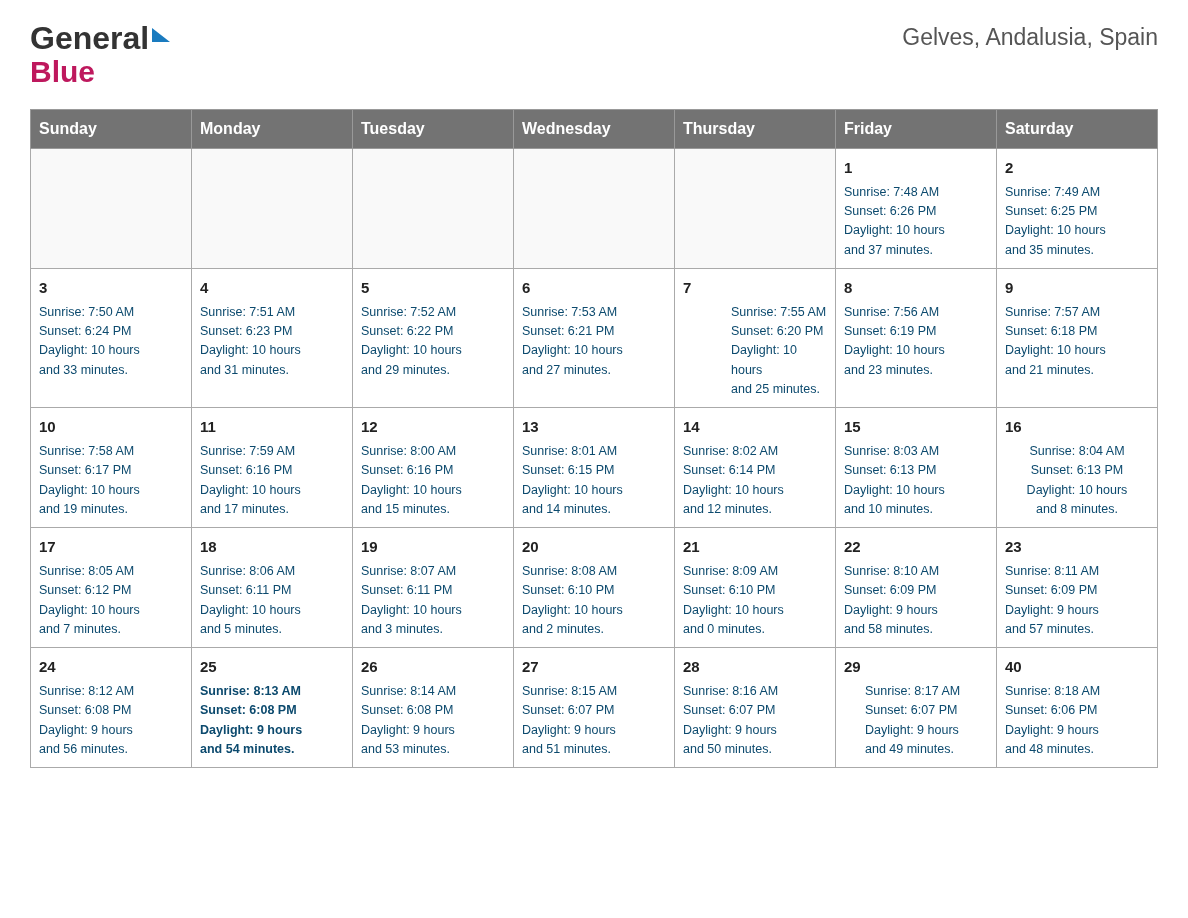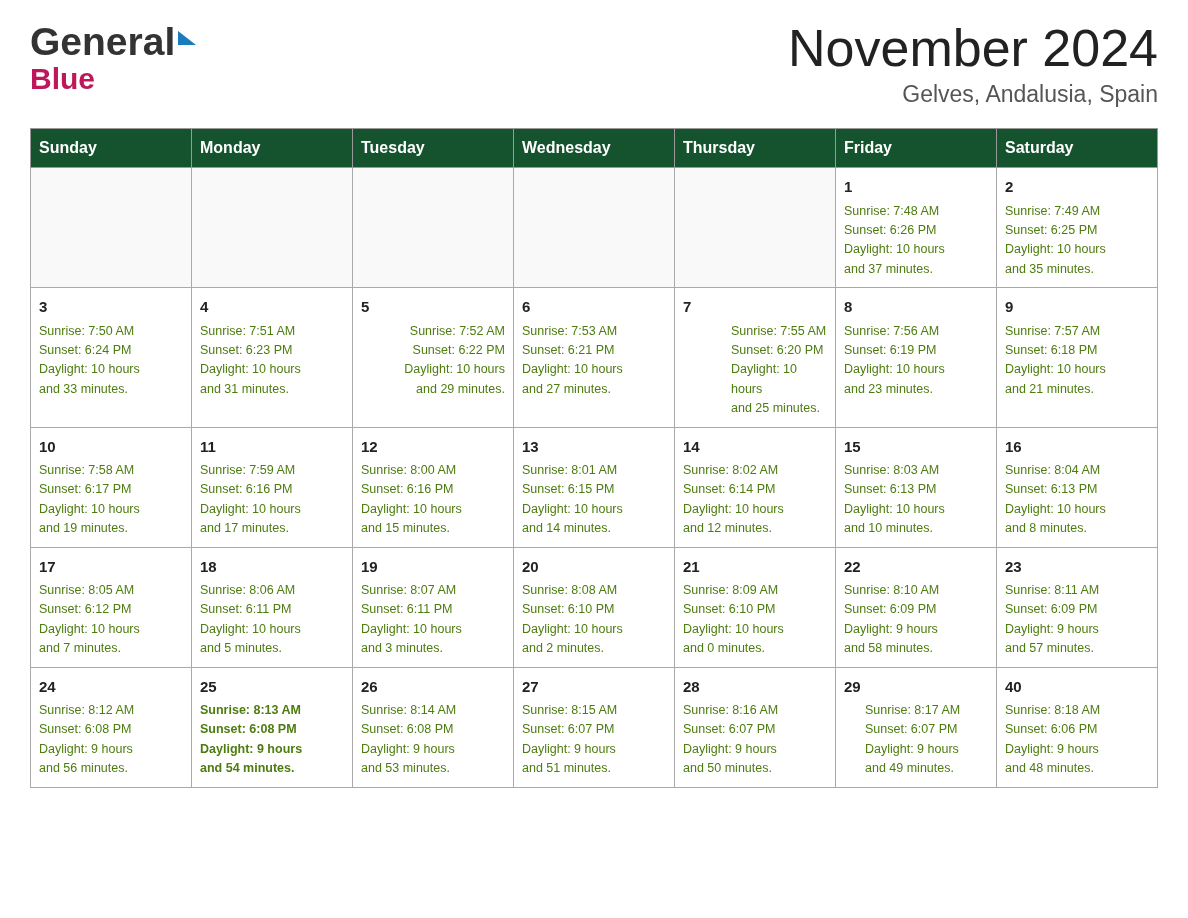"General" .logo-text-general { font-size: 39px -> 32px }
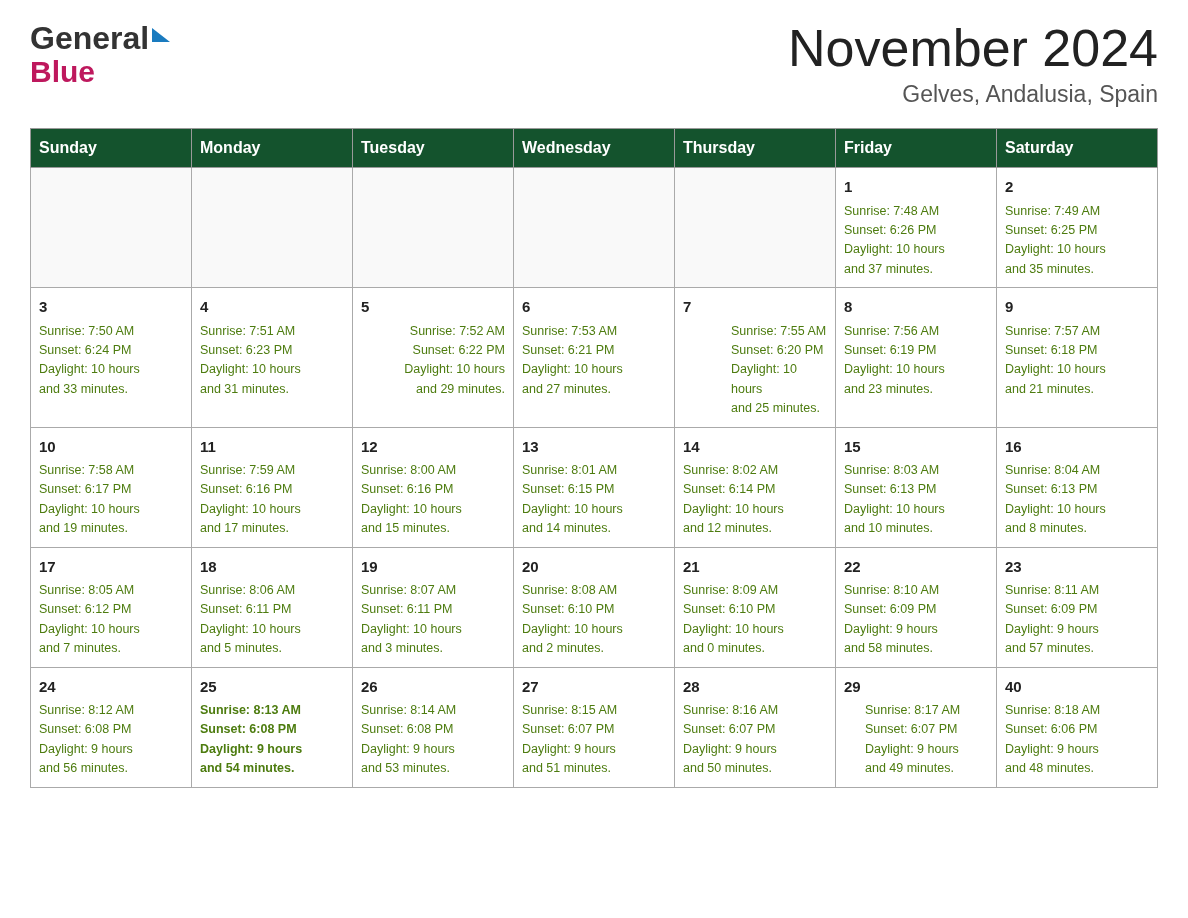"November 2024" div.month-title { html: <div>November 2024</div> -> none }
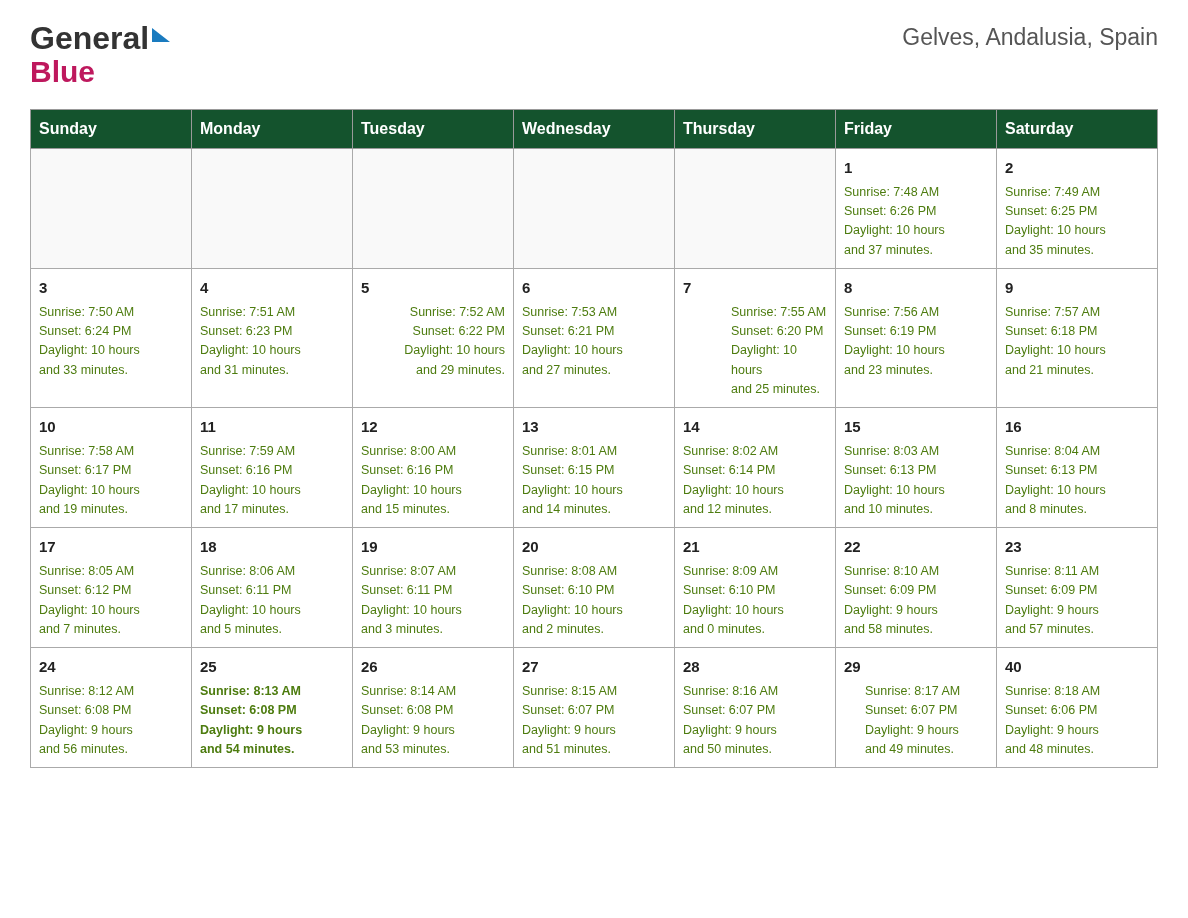"Sunday" .calendar th { background-color: #14532d -> #737373 }
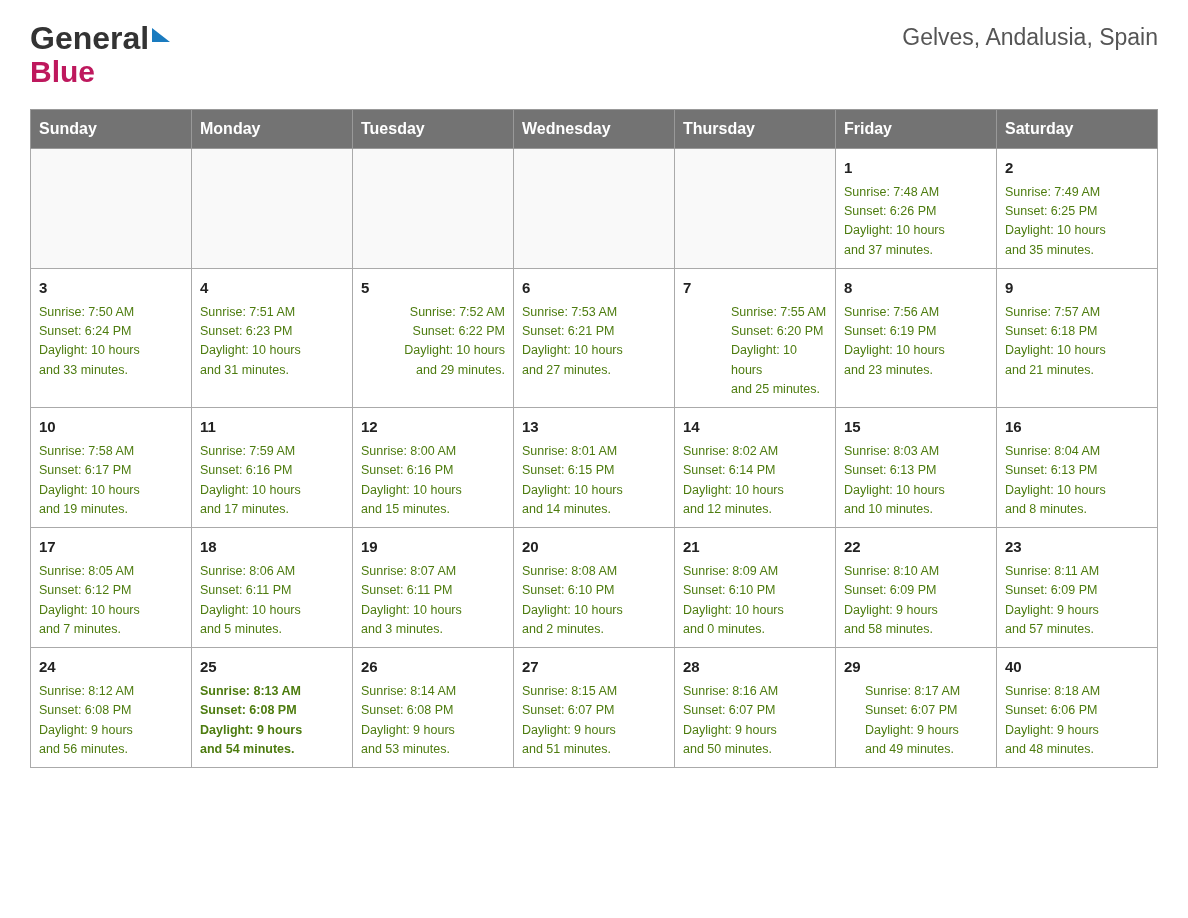"Sunrise: 7:48 AM" .day-info { color: #4d7c0f -> #0c4a6e }
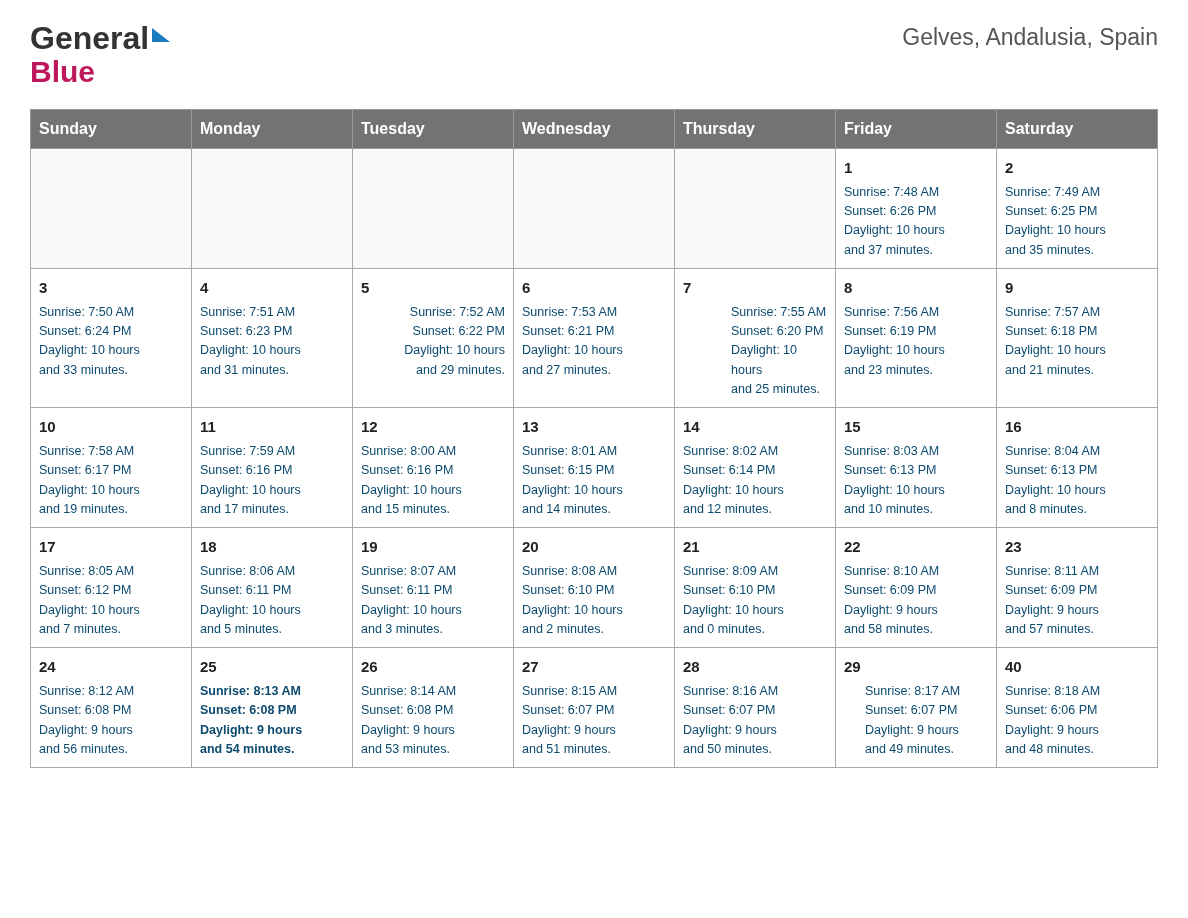"Sunrise: 7:52 AM" div.day-info { text-align: right -> none }
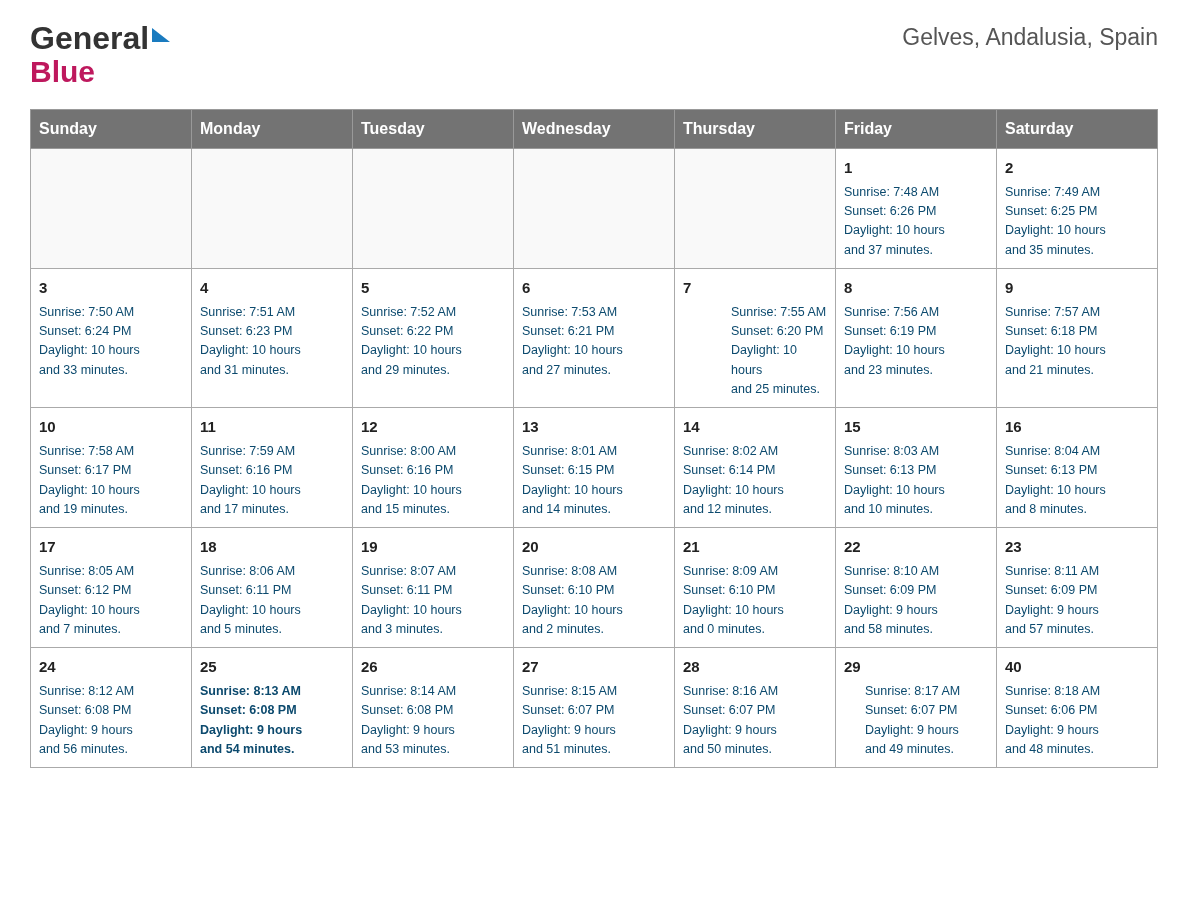"Sunrise: 8:04 AM" div.day-info { text-align: none -> center }
